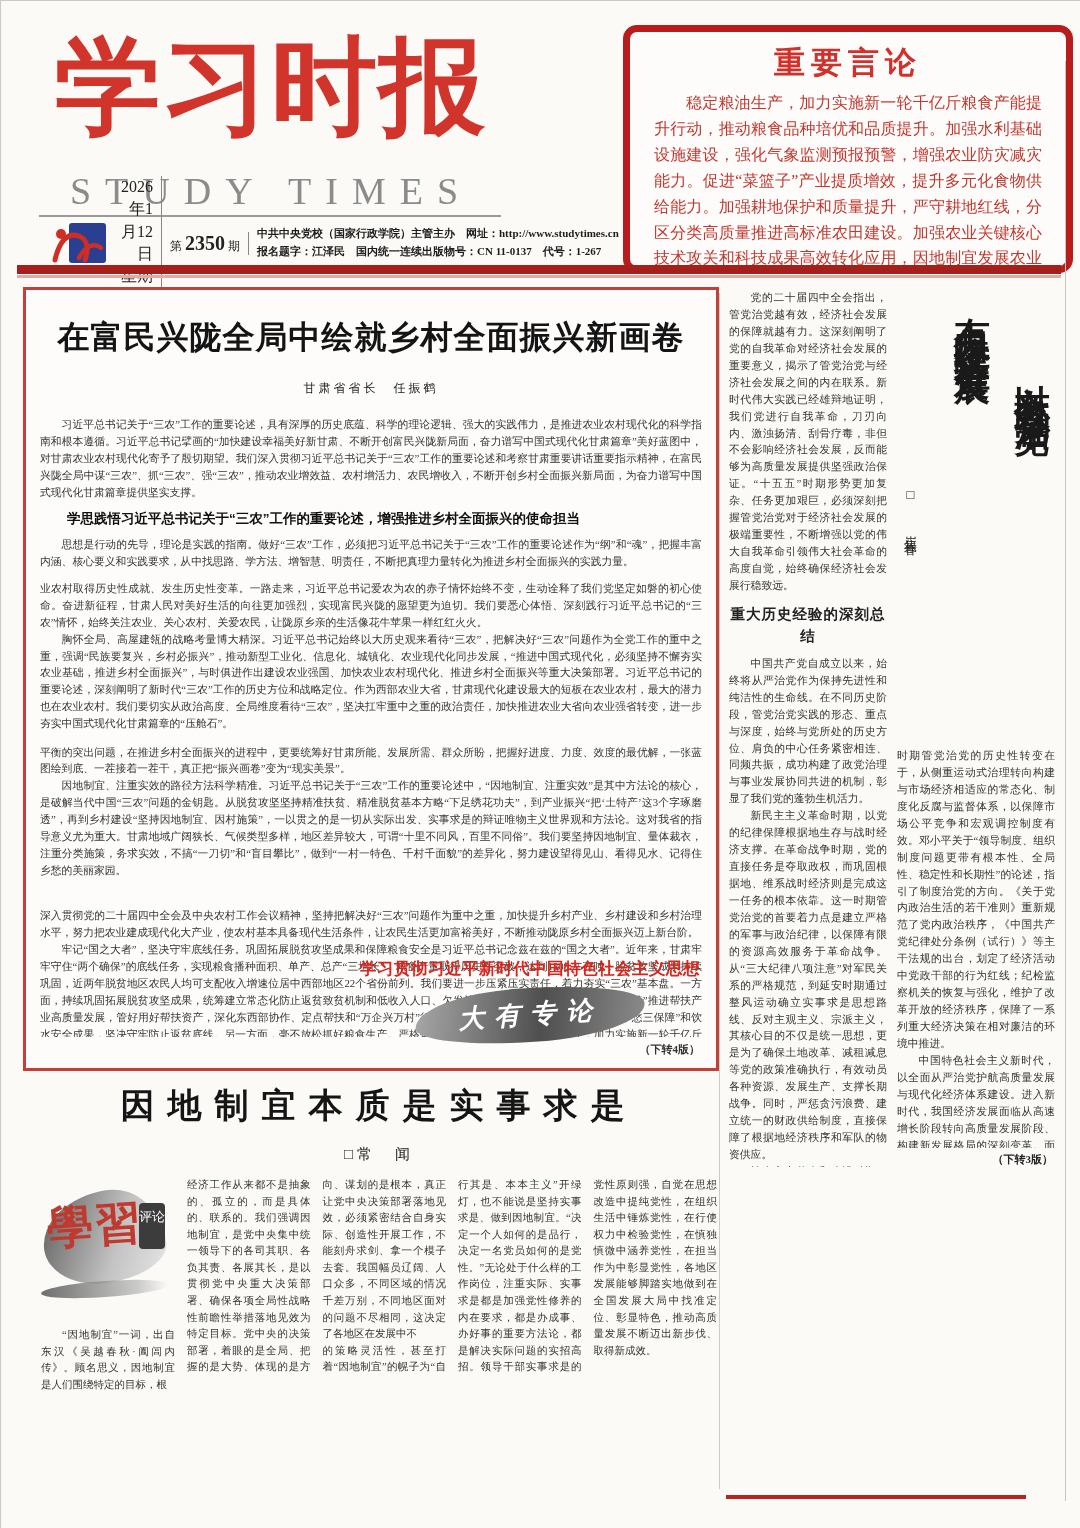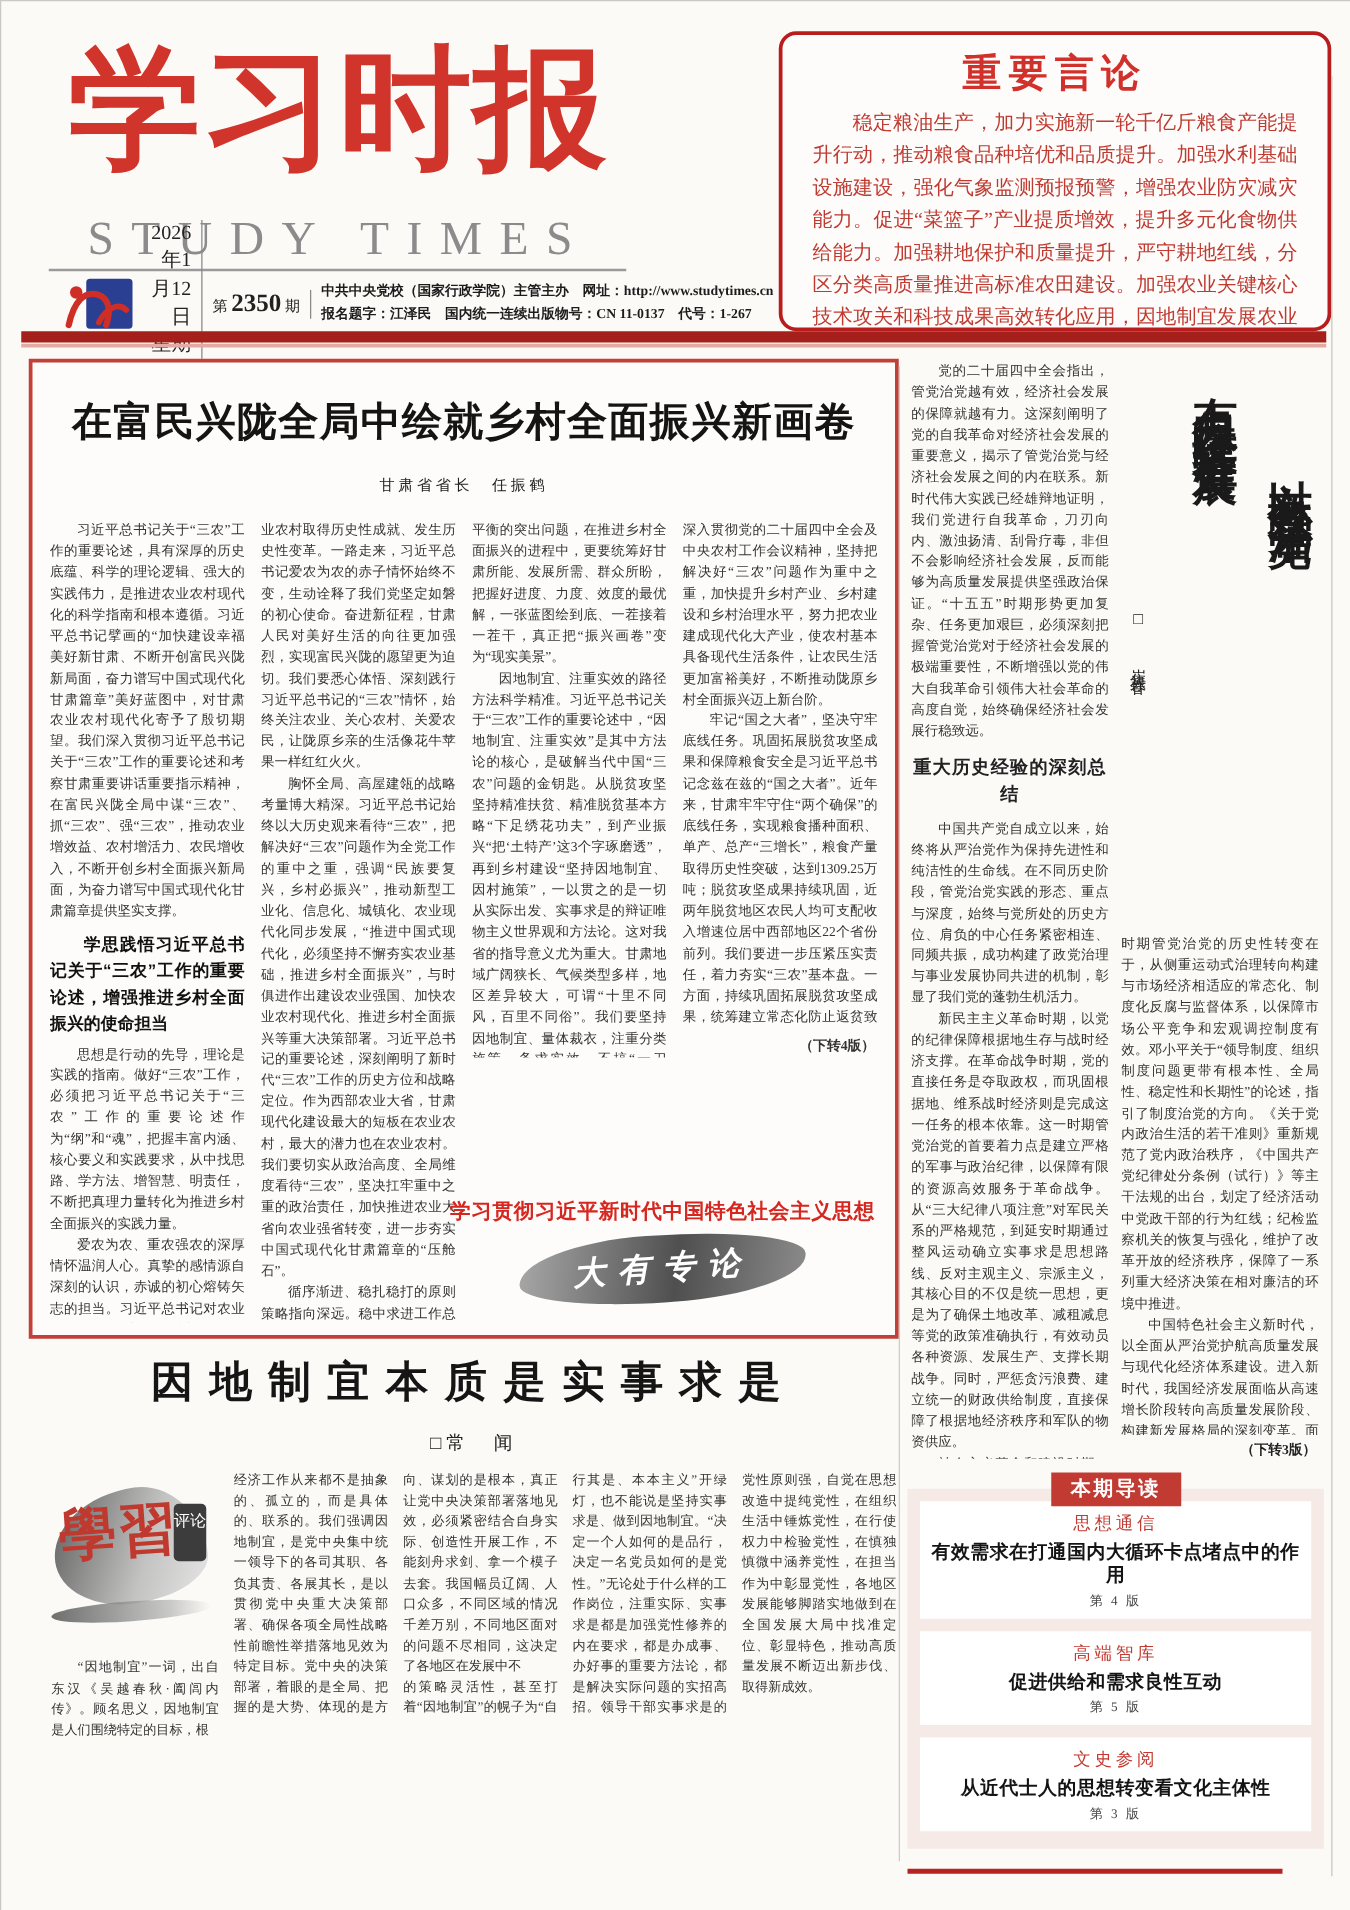"重要言论" .remarks { border: 3px solid #b91c1c -> 7px solid #b91c1c }
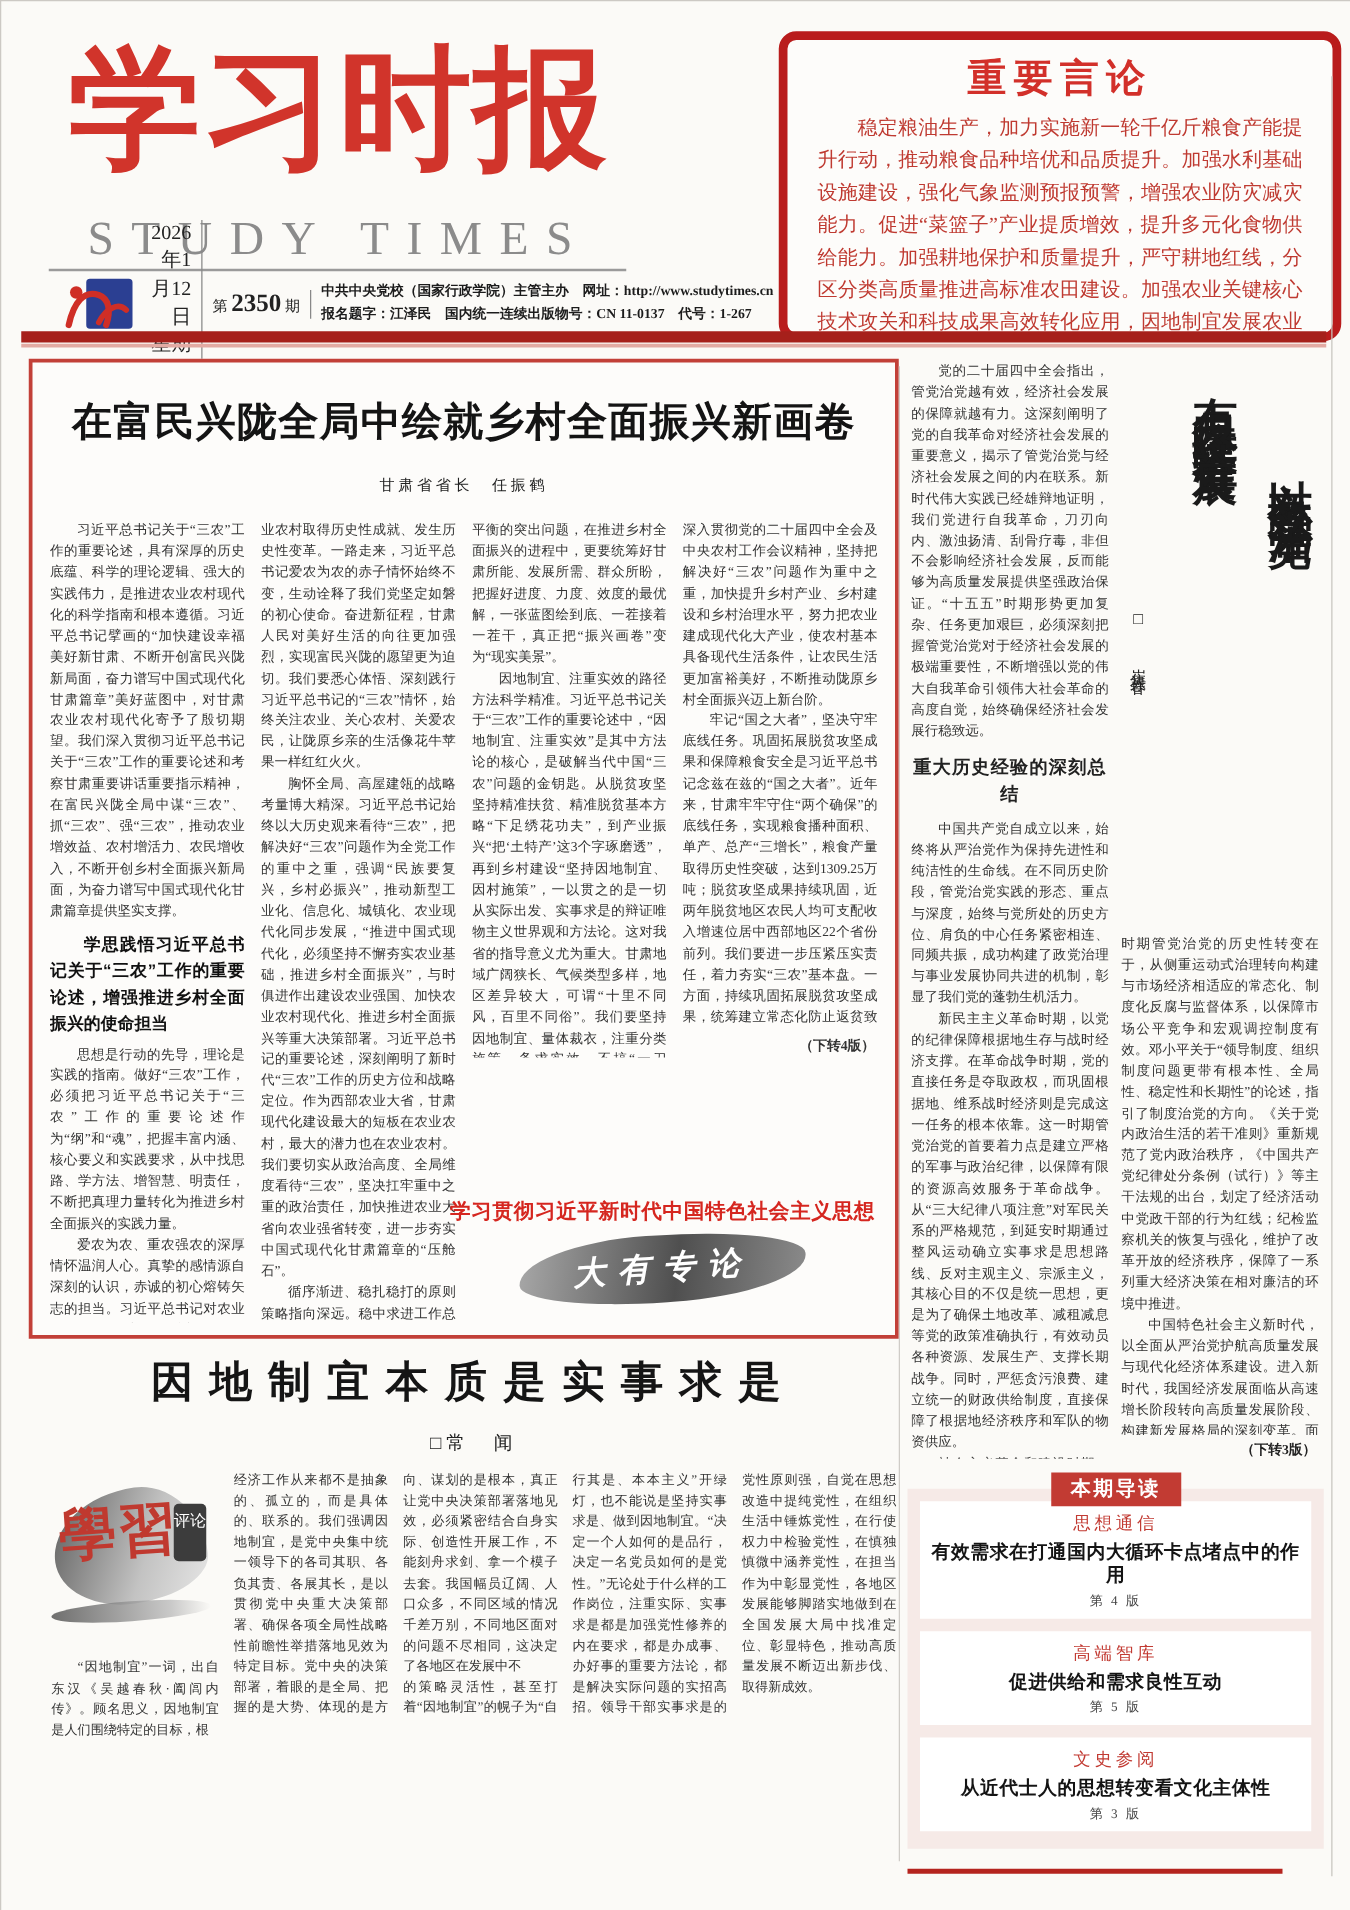"习近平总书记关于“三农”工作的重要论述，具有深厚的历史底蕴、科学的理论逻辑、强大" .main-cols { flex-direction: none -> column }
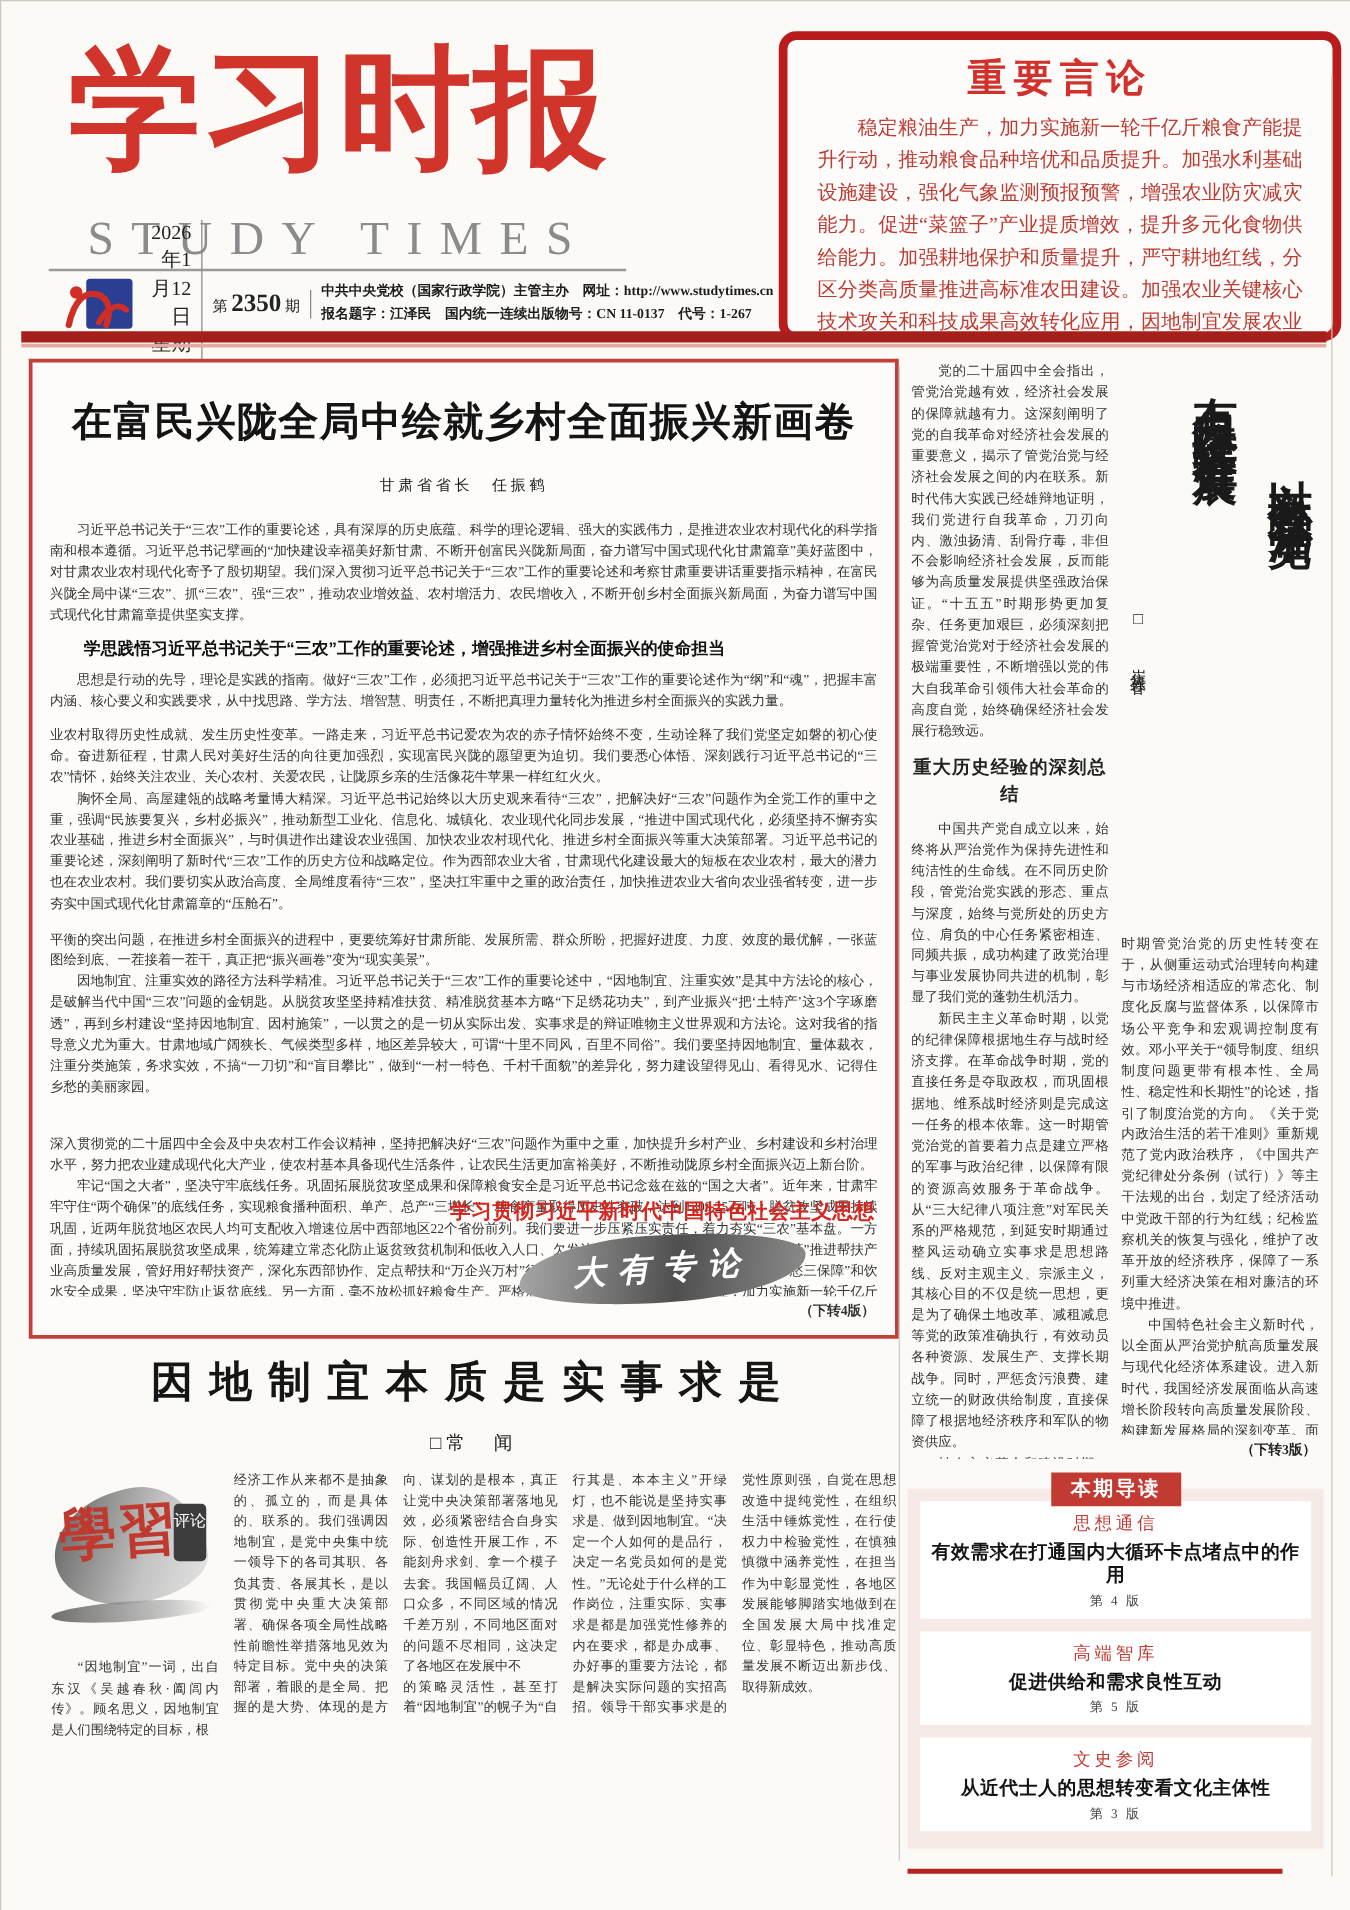"本期导读" div.digest { html: <div> <div>本期导读</div> <div> <div>思想通信</div> <div>有效需求在打通国内大循环卡点堵点中的作用</div> <div>第 4 版</div> </div> <div> <div>高端智库</div> <div>促进供给和需求良性互动</div> <div>第 5 版</div> </div> <div> <div>文史参阅</div> <div>从近代士人的思想转变看文化主体性</div> <div>第 3 版</div> </div> </div> -> none }
